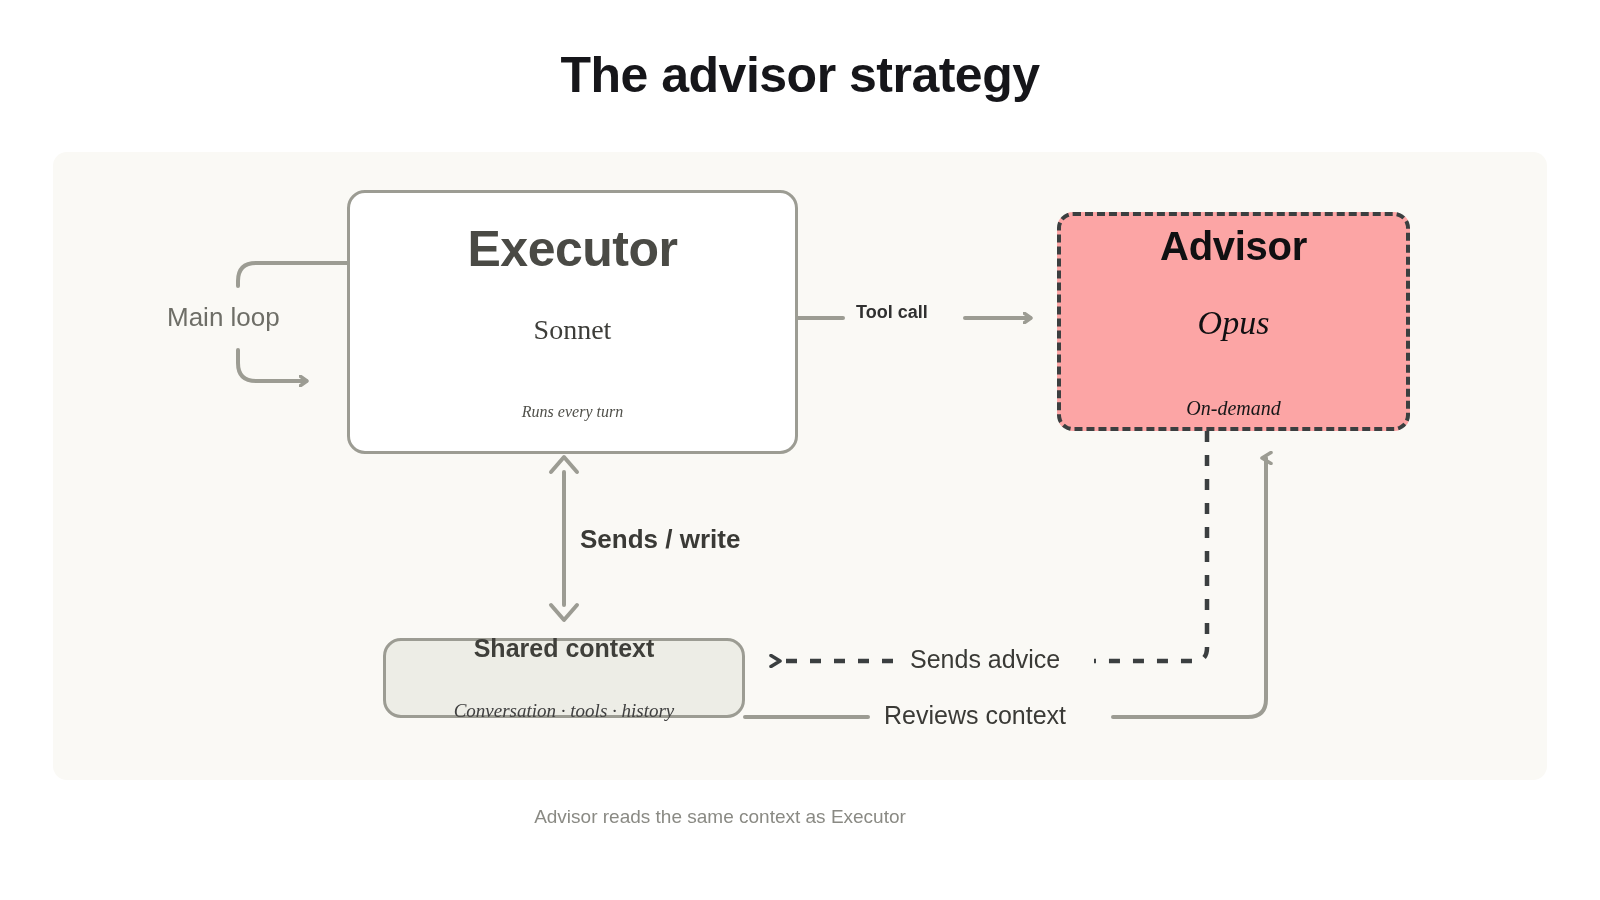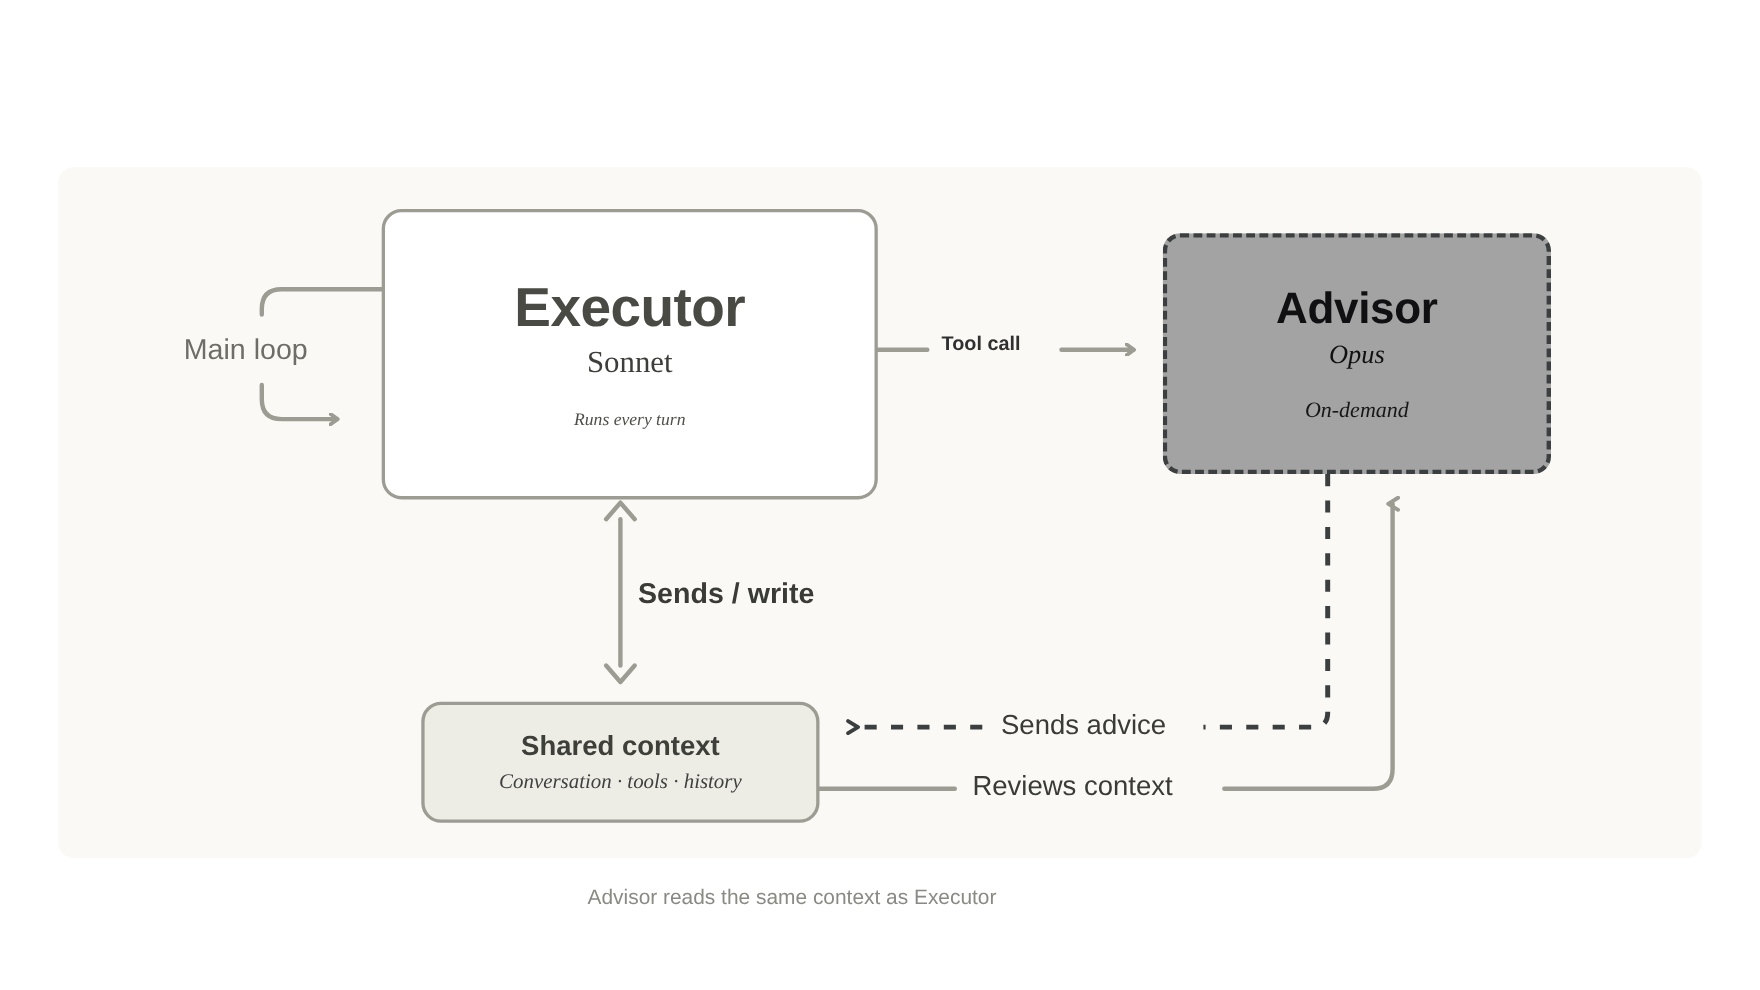"The advisor strategy" div.title { html: none -> <div>The advisor strategy</div> }
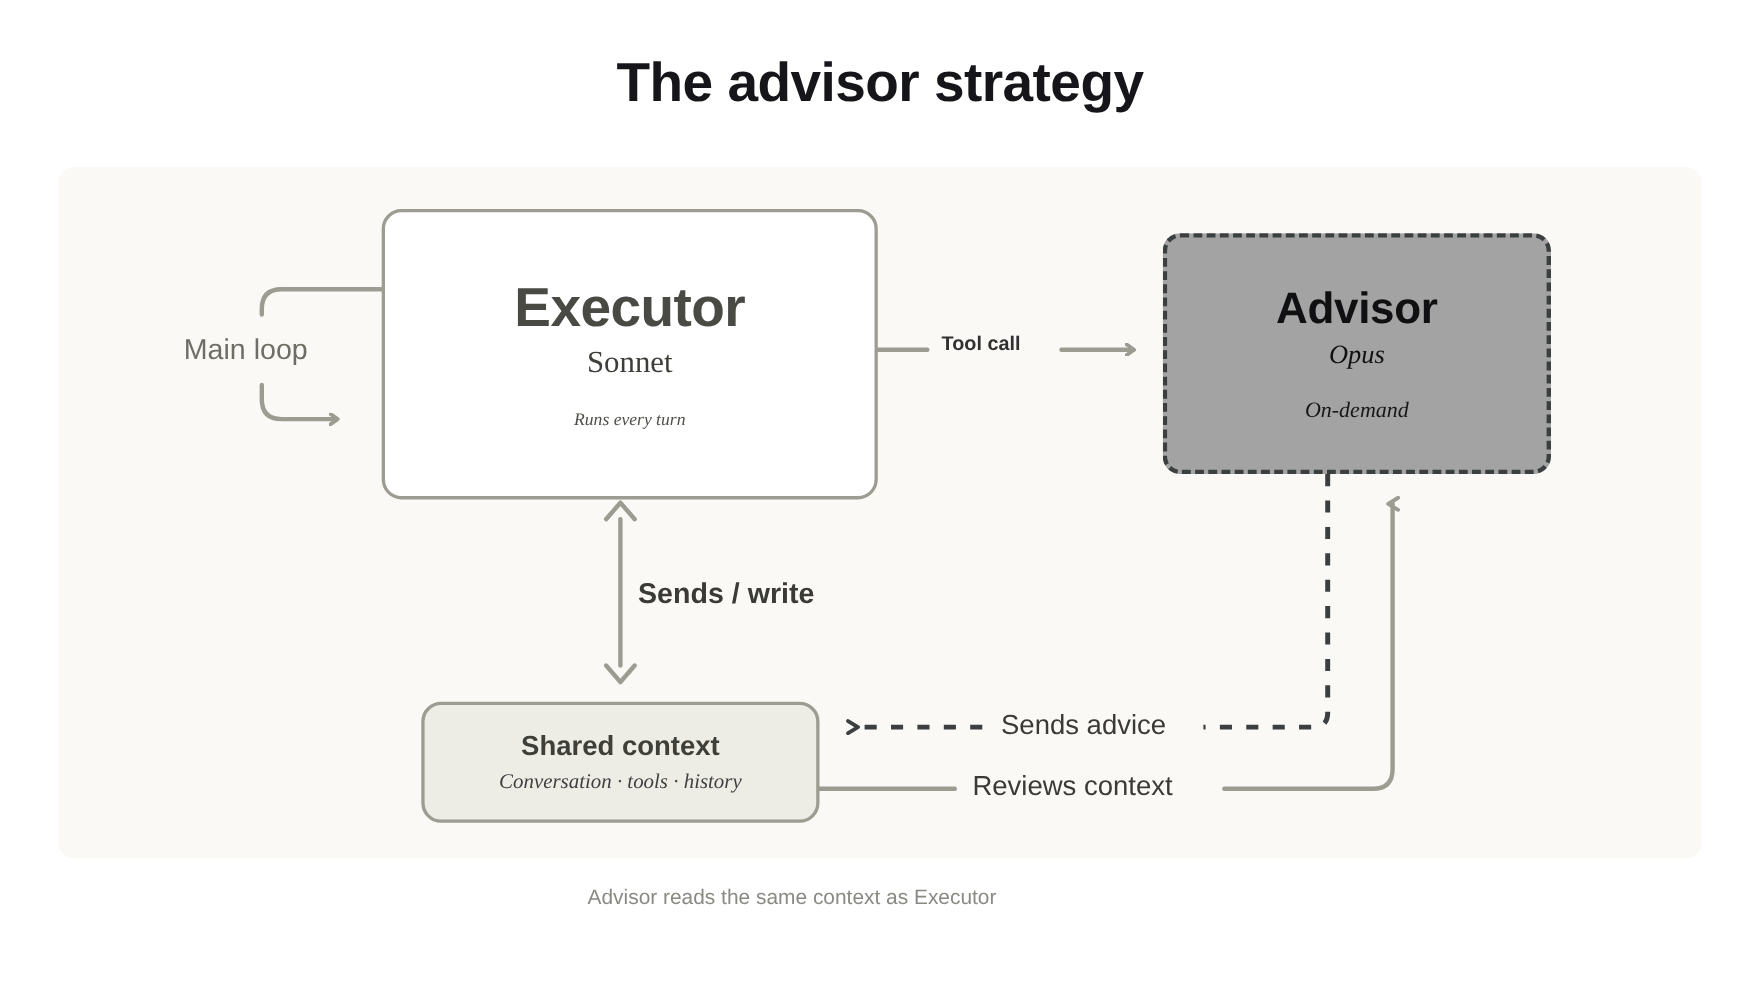"Executor" .node { gap: none -> 30px }
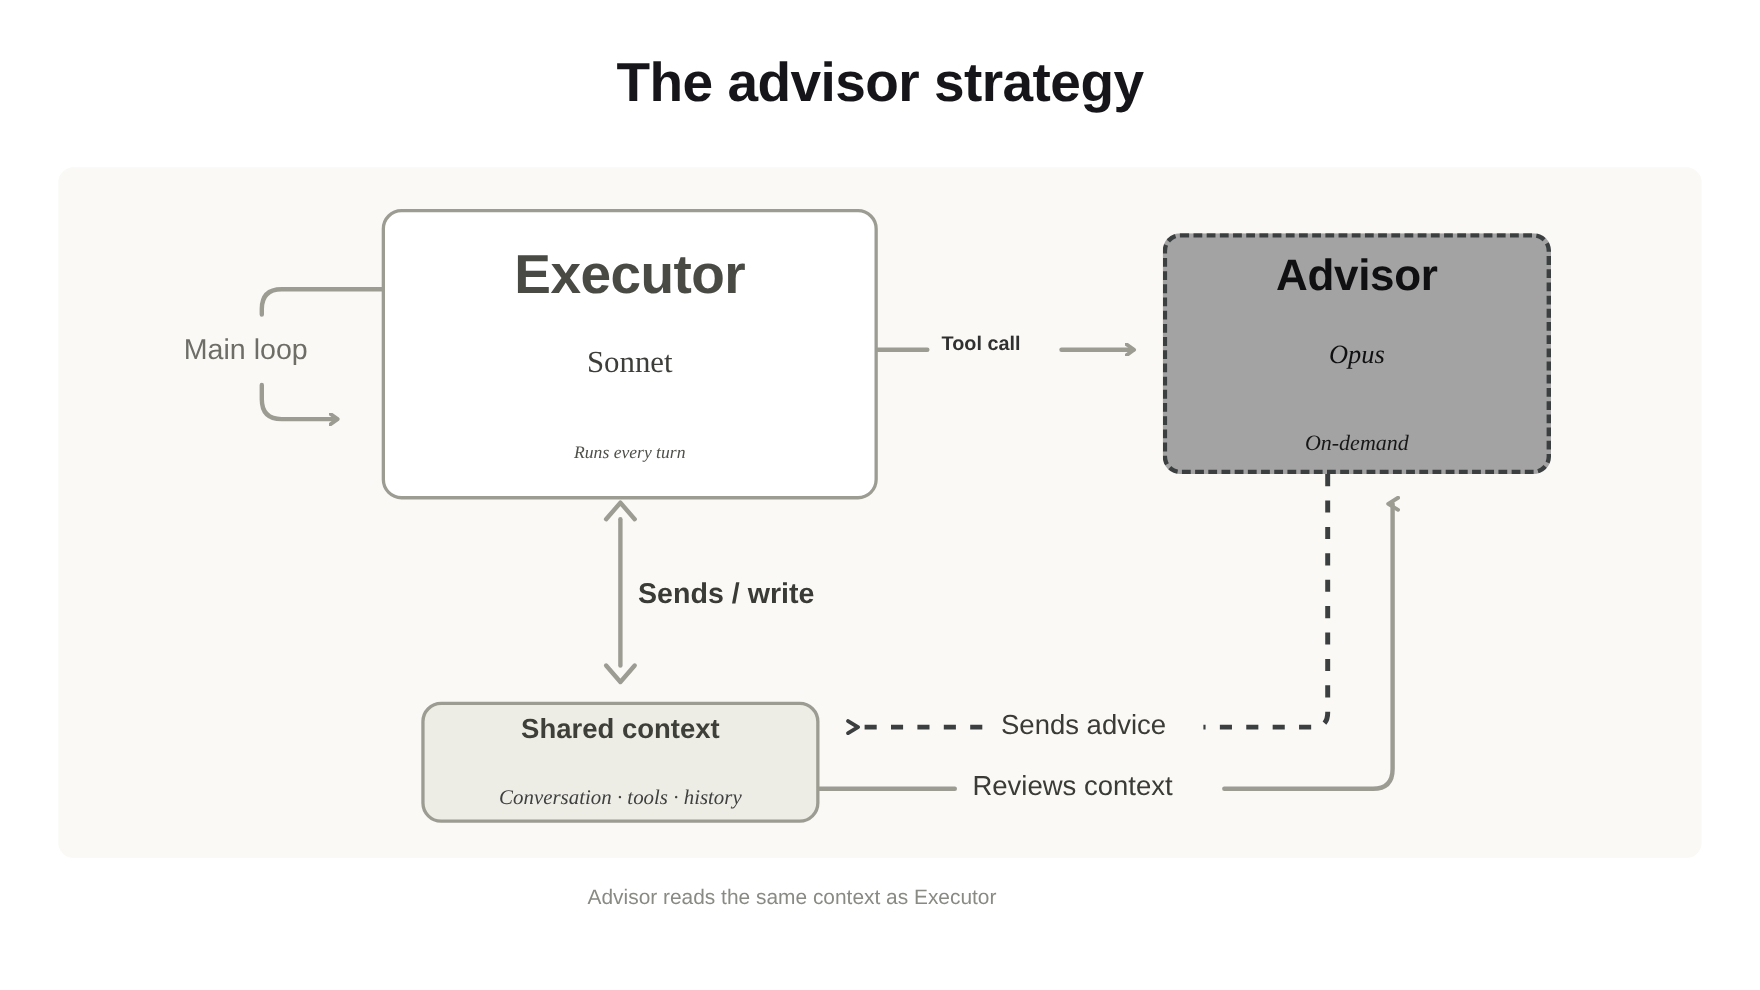"Advisor" .node-advisor { background: #a3a3a3 -> #fca5a5 }
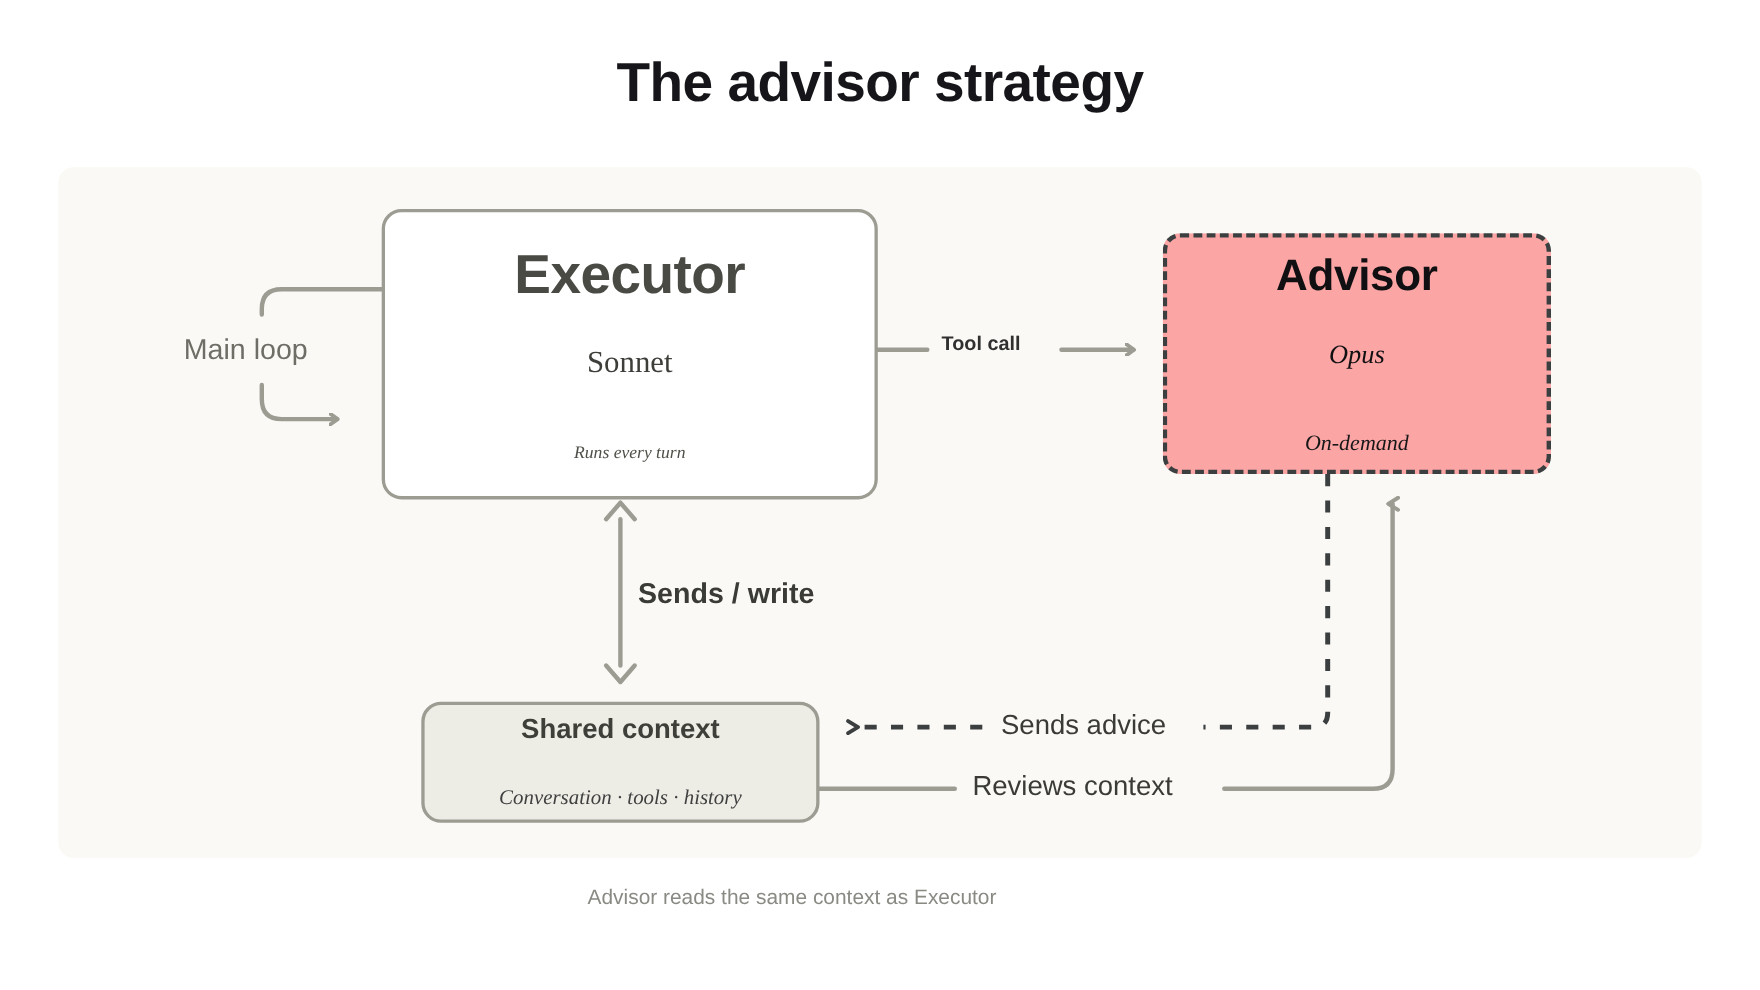"Opus" .node-advisor .node-sub { font-size: 24px -> 34px }
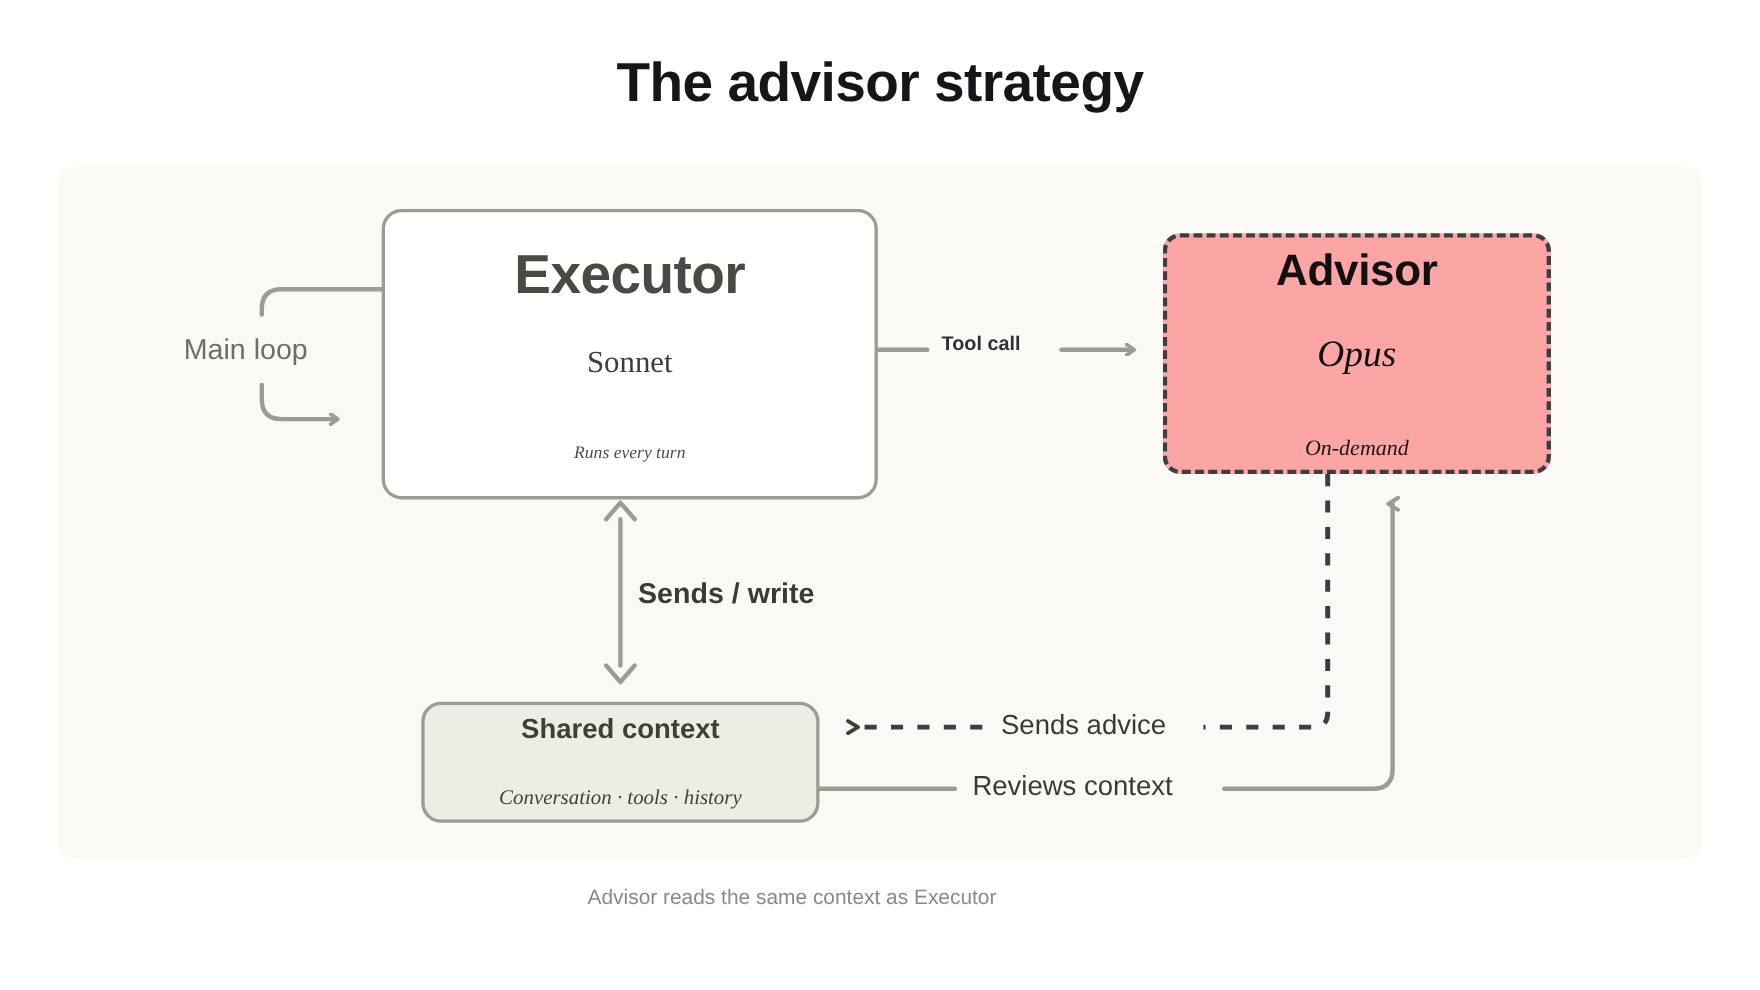"Shared context" .node-context { height: 110px -> 80px }
